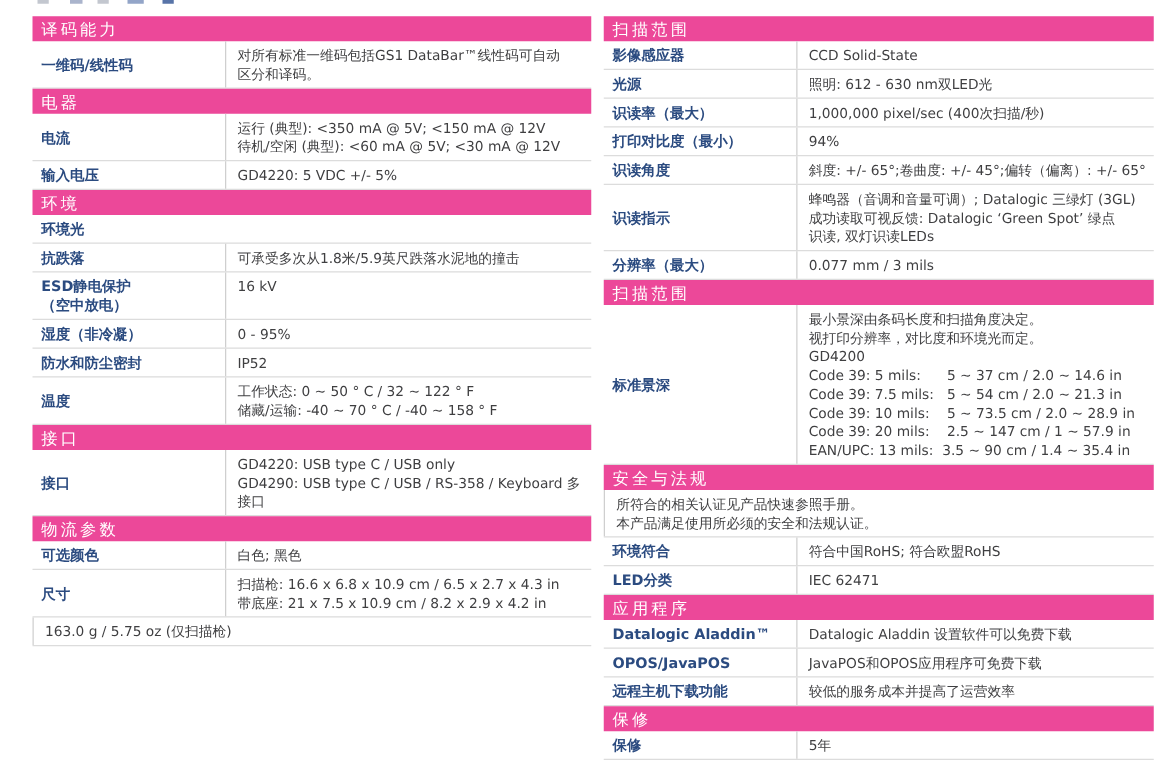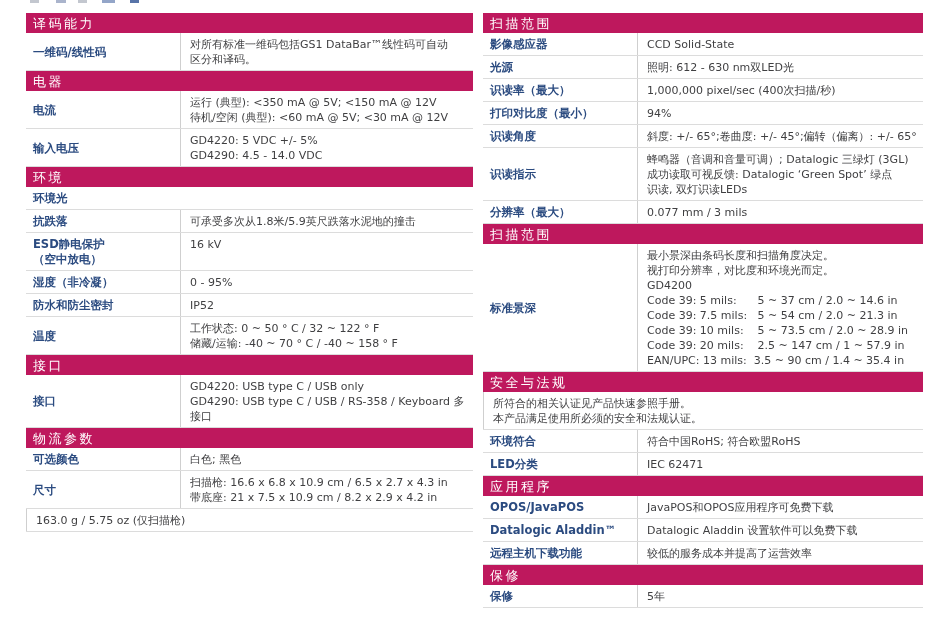"译码能力" .sec-bar { background: #be185d -> #ec4899 }
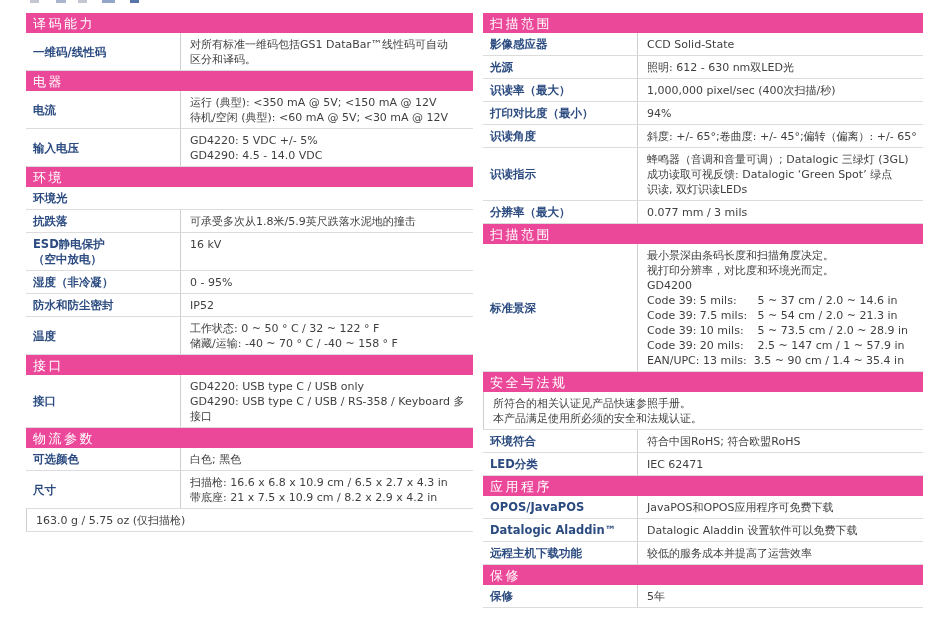"GD4290: 4.5 - 14.0 VDC" div.value-line { html: <div>GD4290: 4.5 - 14.0 VDC</div> -> none }
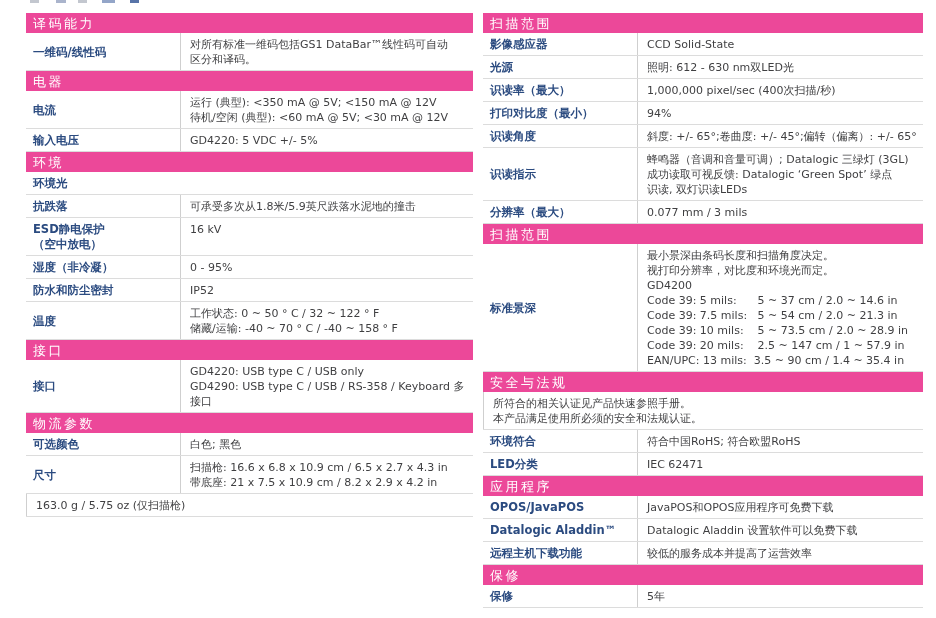"OPOS/JavaPOS" div.spec-row { order: before "Datalogic Aladdin™" -> after "Datalogic Aladdin™" }
